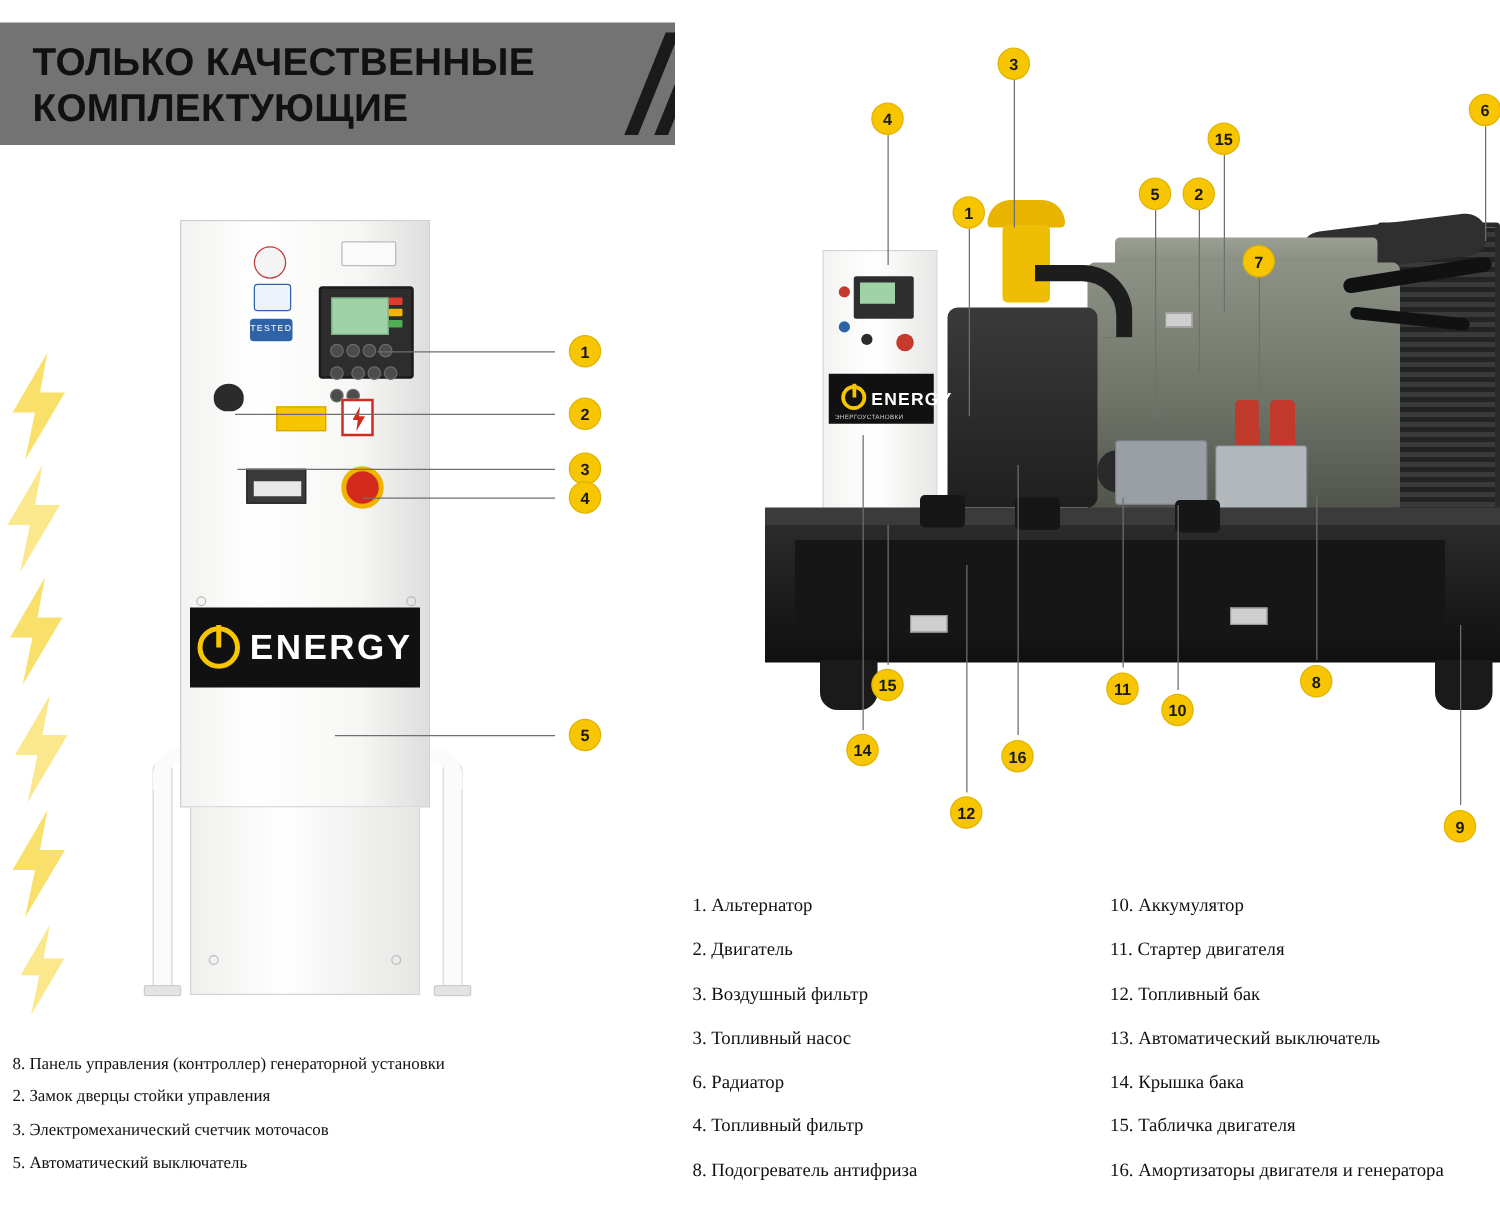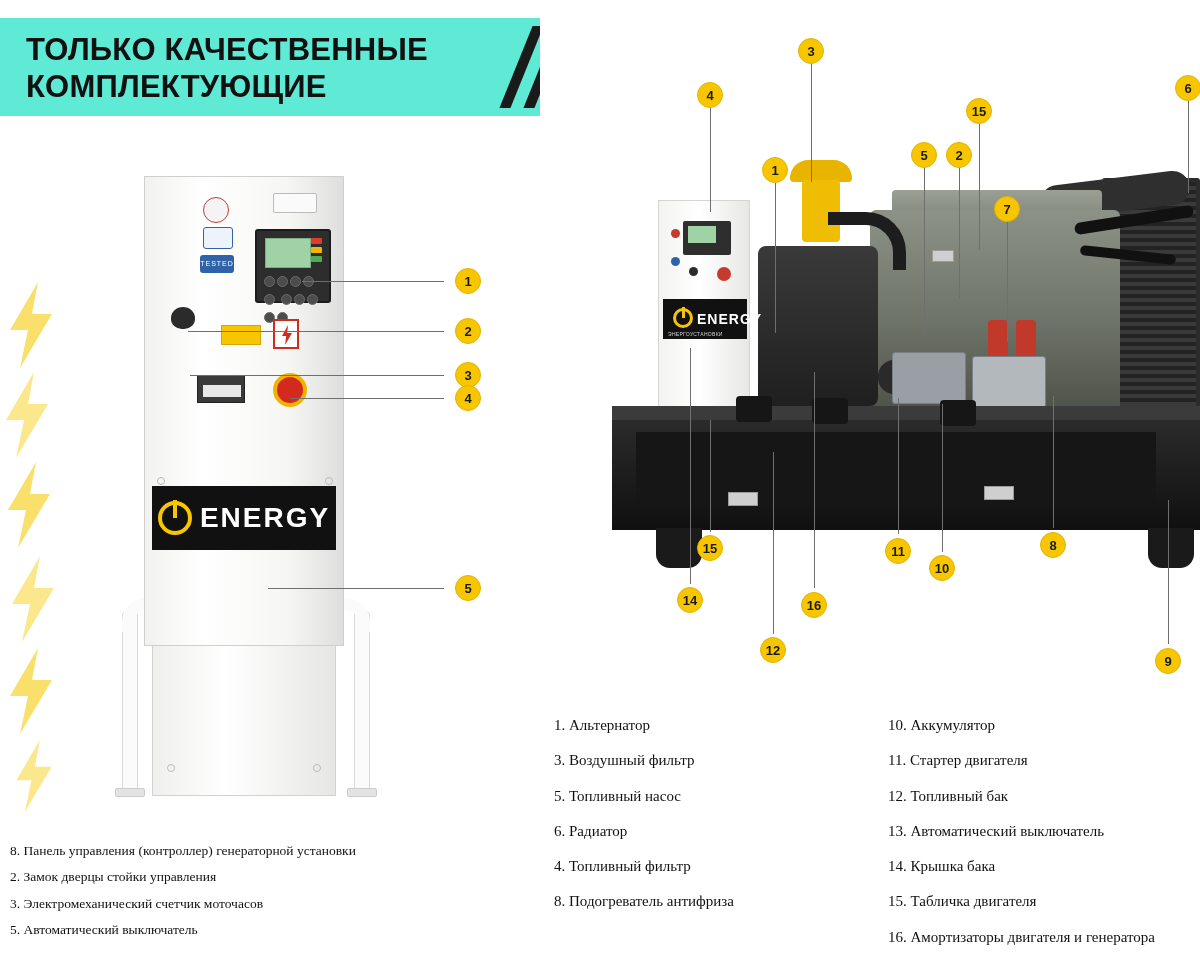"ТОЛЬКО КАЧЕСТВЕННЫЕ" #header-banner { background: #5eead4 -> #737373 }
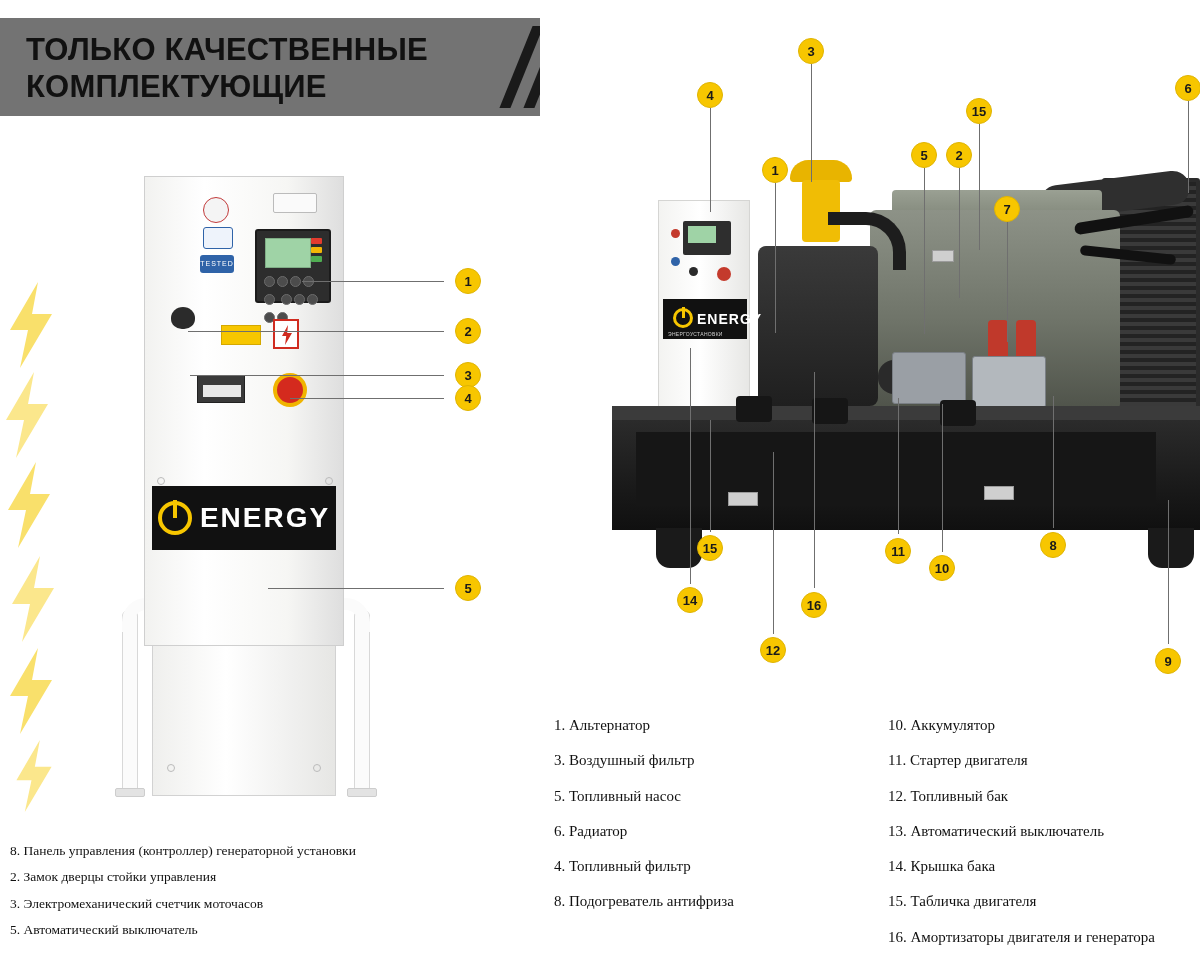"2. Двигатель" div { html: none -> <div>2. Двигатель</div> }
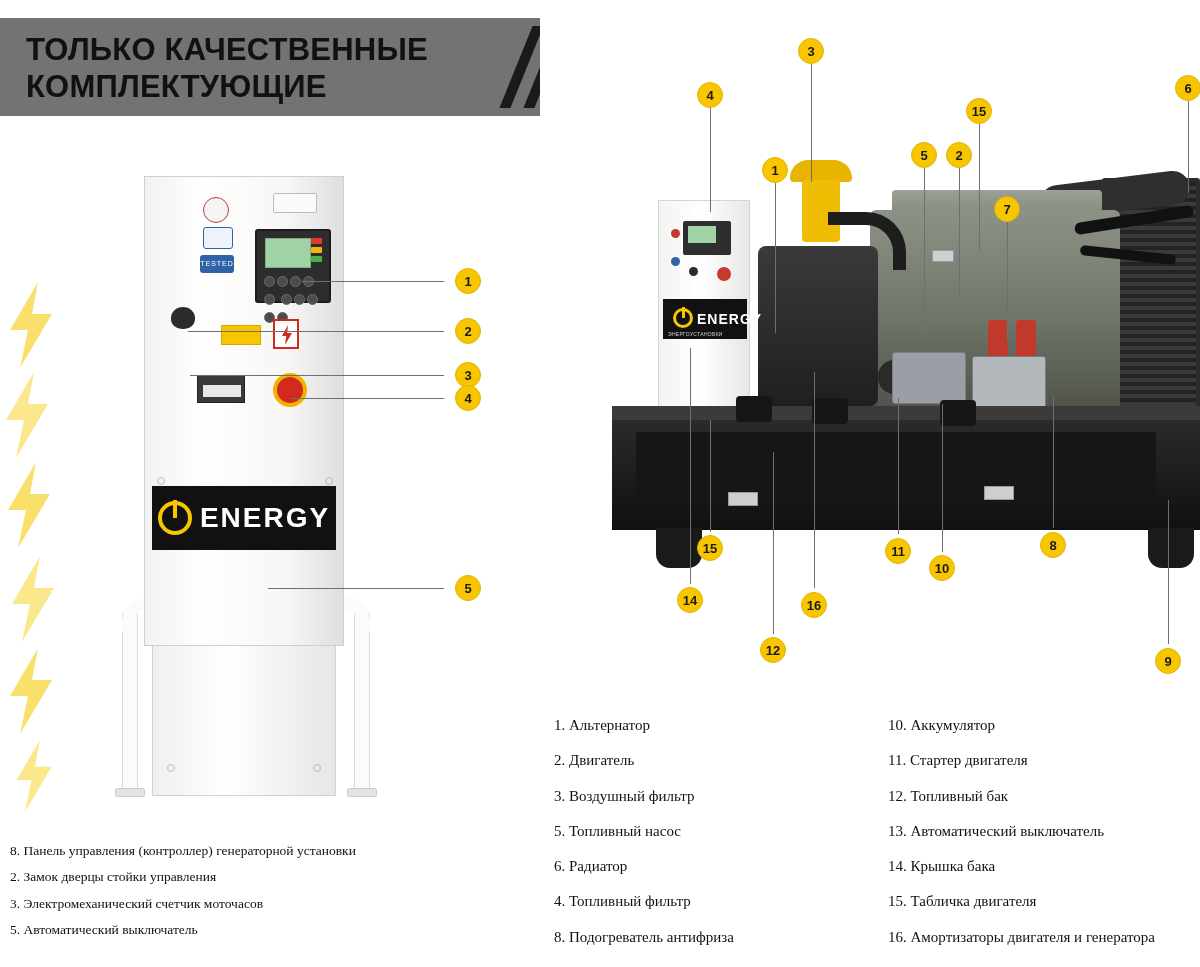"5. Топливный насос" div { text: 5 -> 3 }
